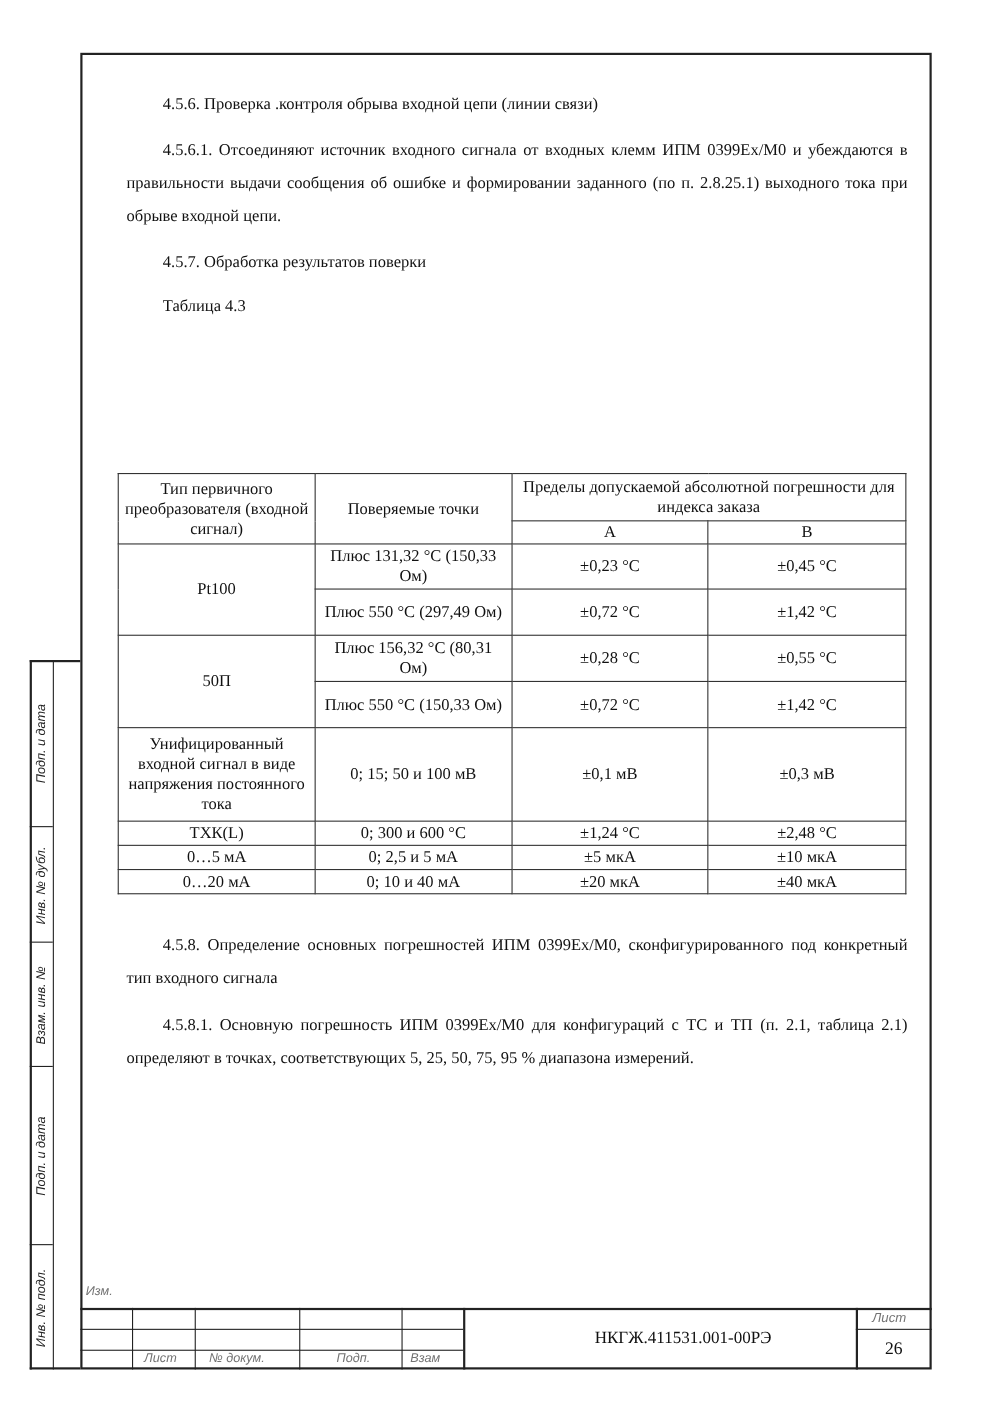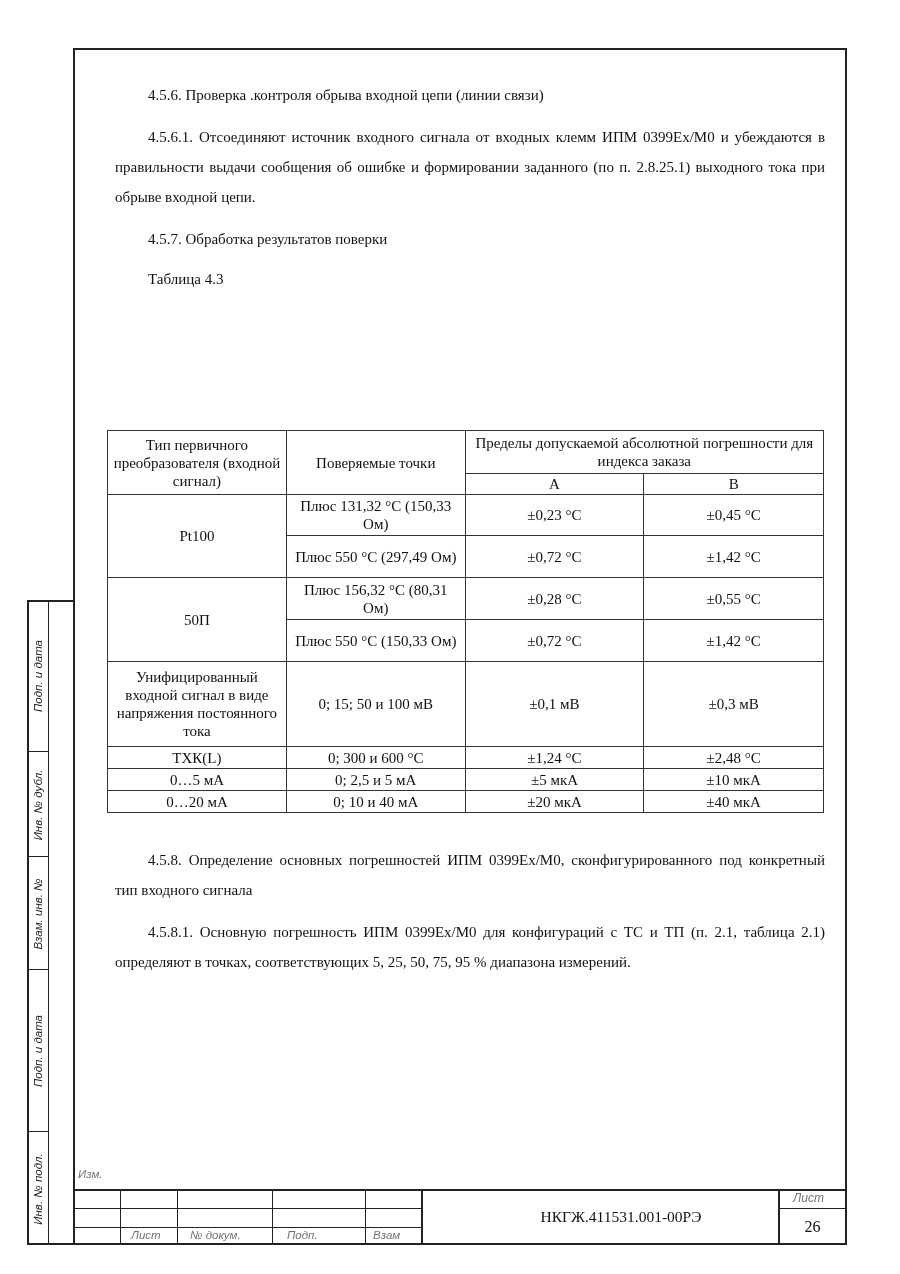"Подп." div.stamp-text { left: 287px -> 306px }
